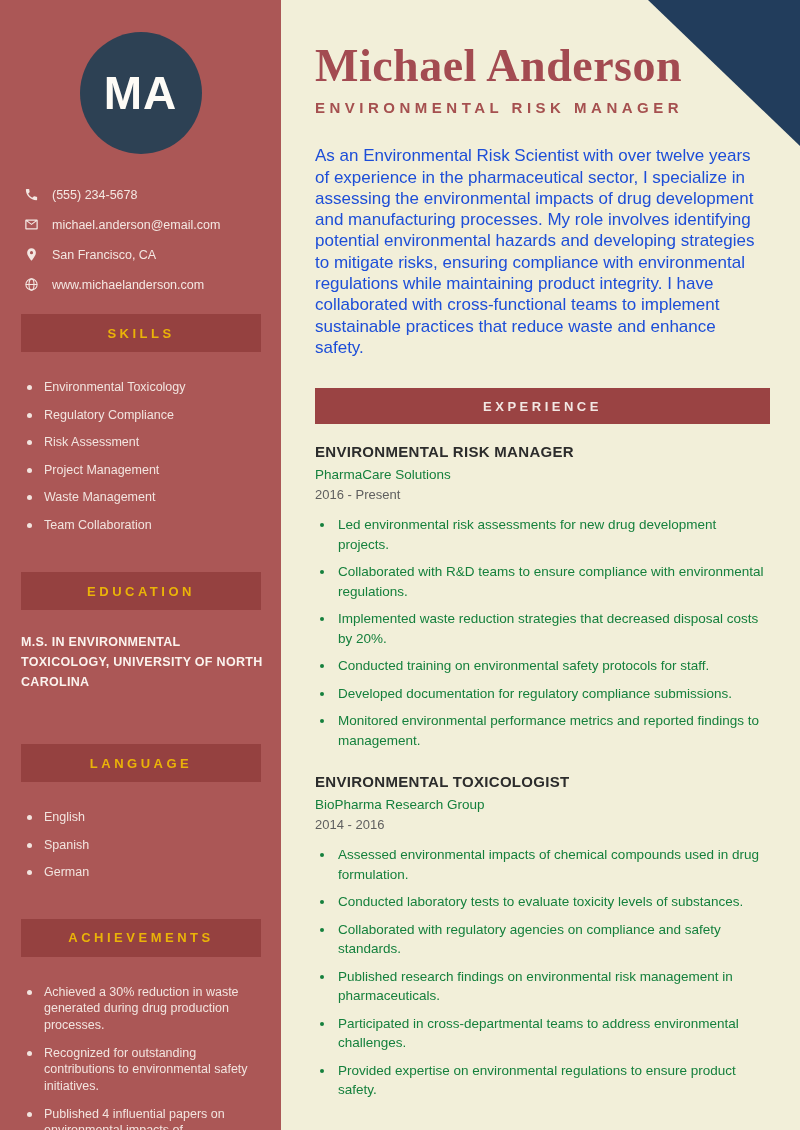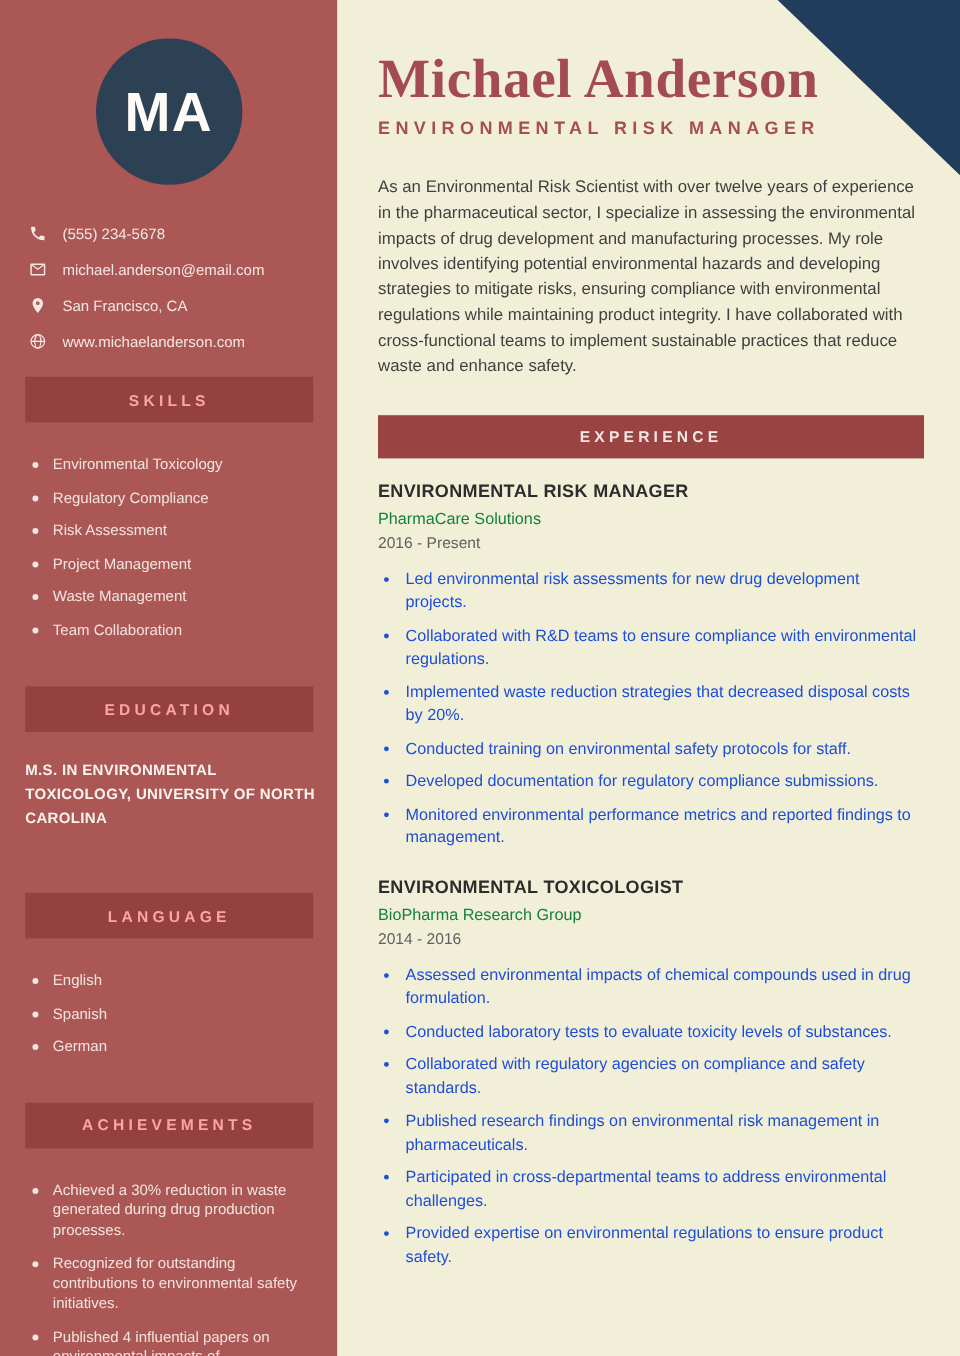"As an Environmental Risk Scientist" .summary { color: #404040 -> #1d4ed8; font-size: 14px -> 17px }
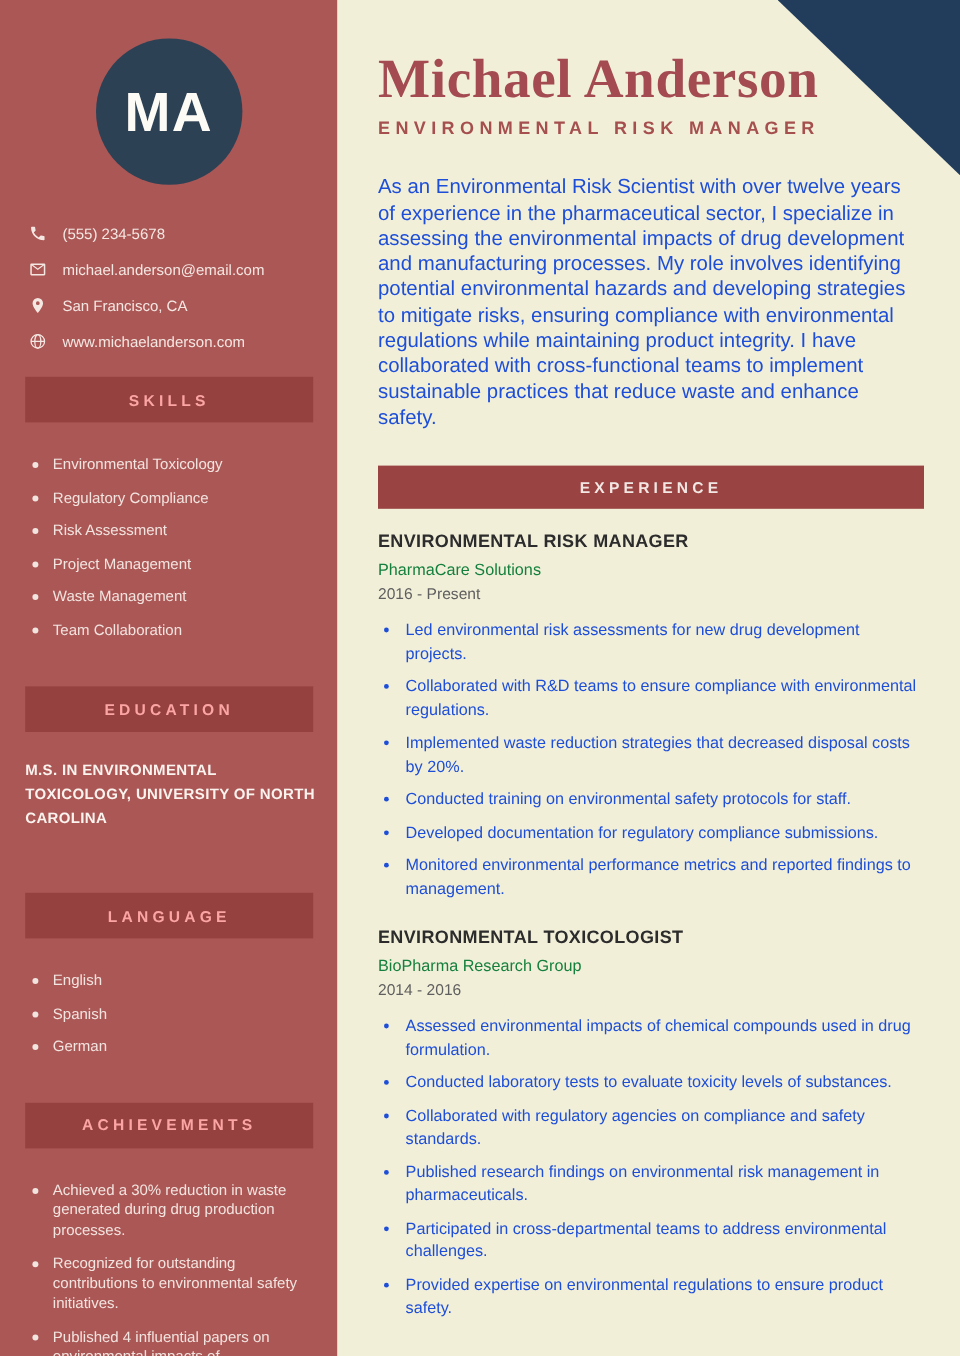"SKILLS" .s-header { color: #fca5a5 -> #eab308 }
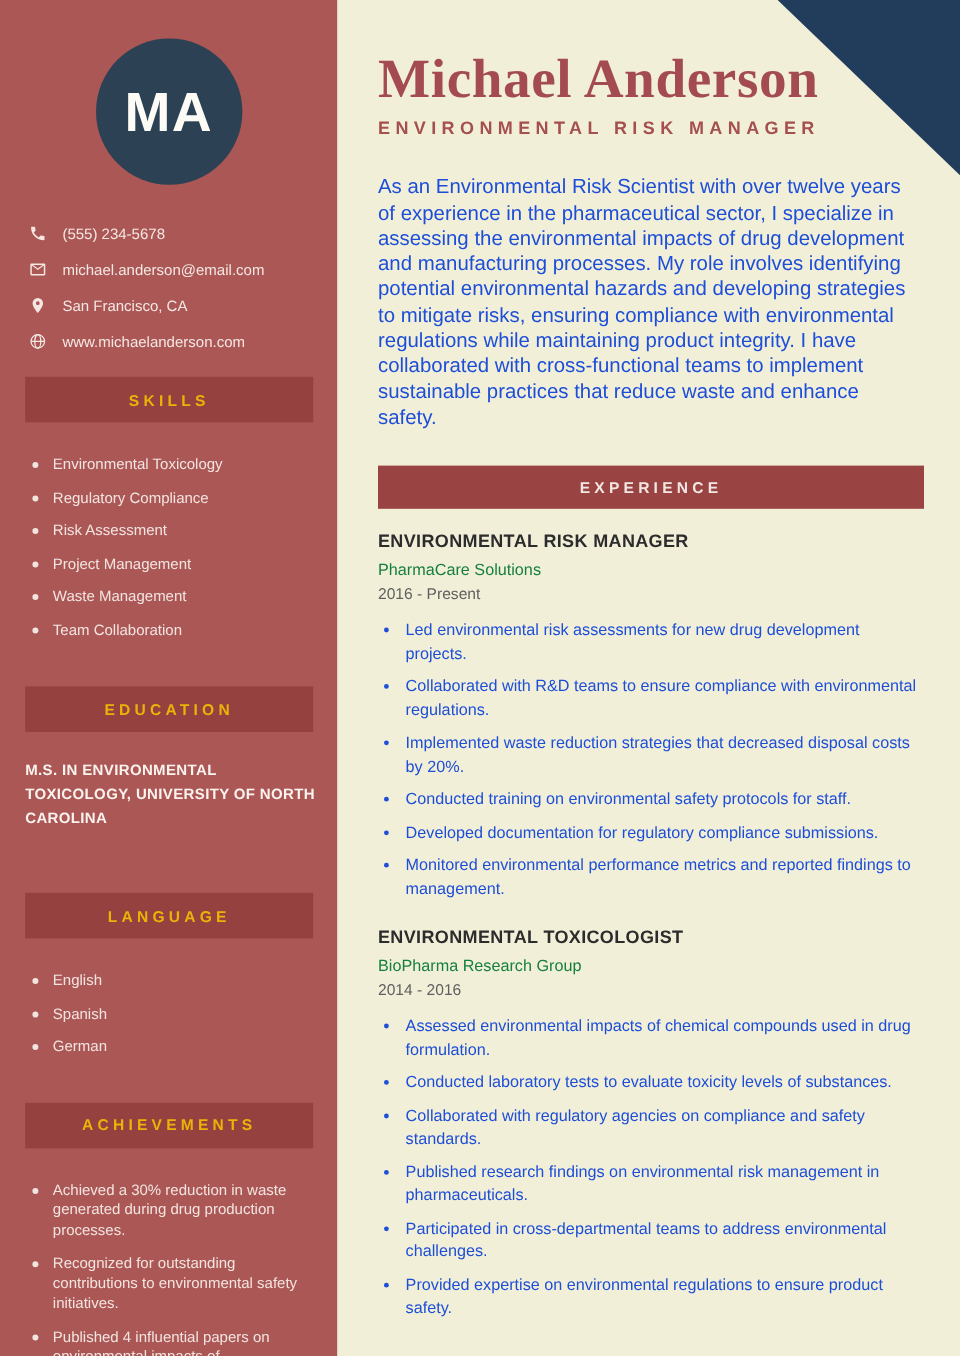"Led environmental risk assessments for" .job-bullets li { color: #1d4ed8 -> #15803d }
